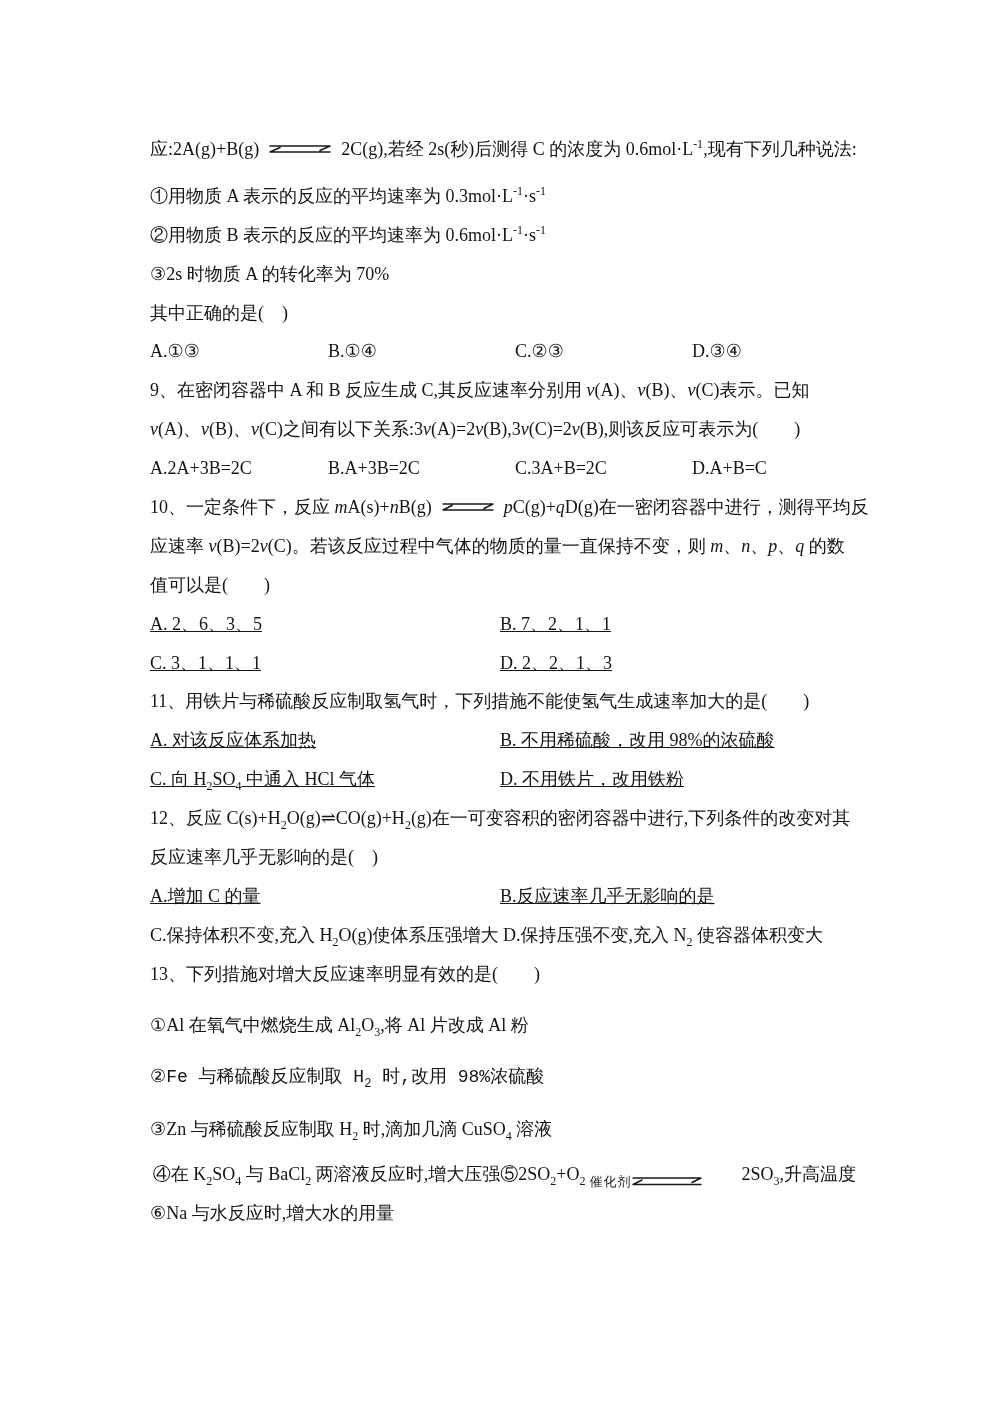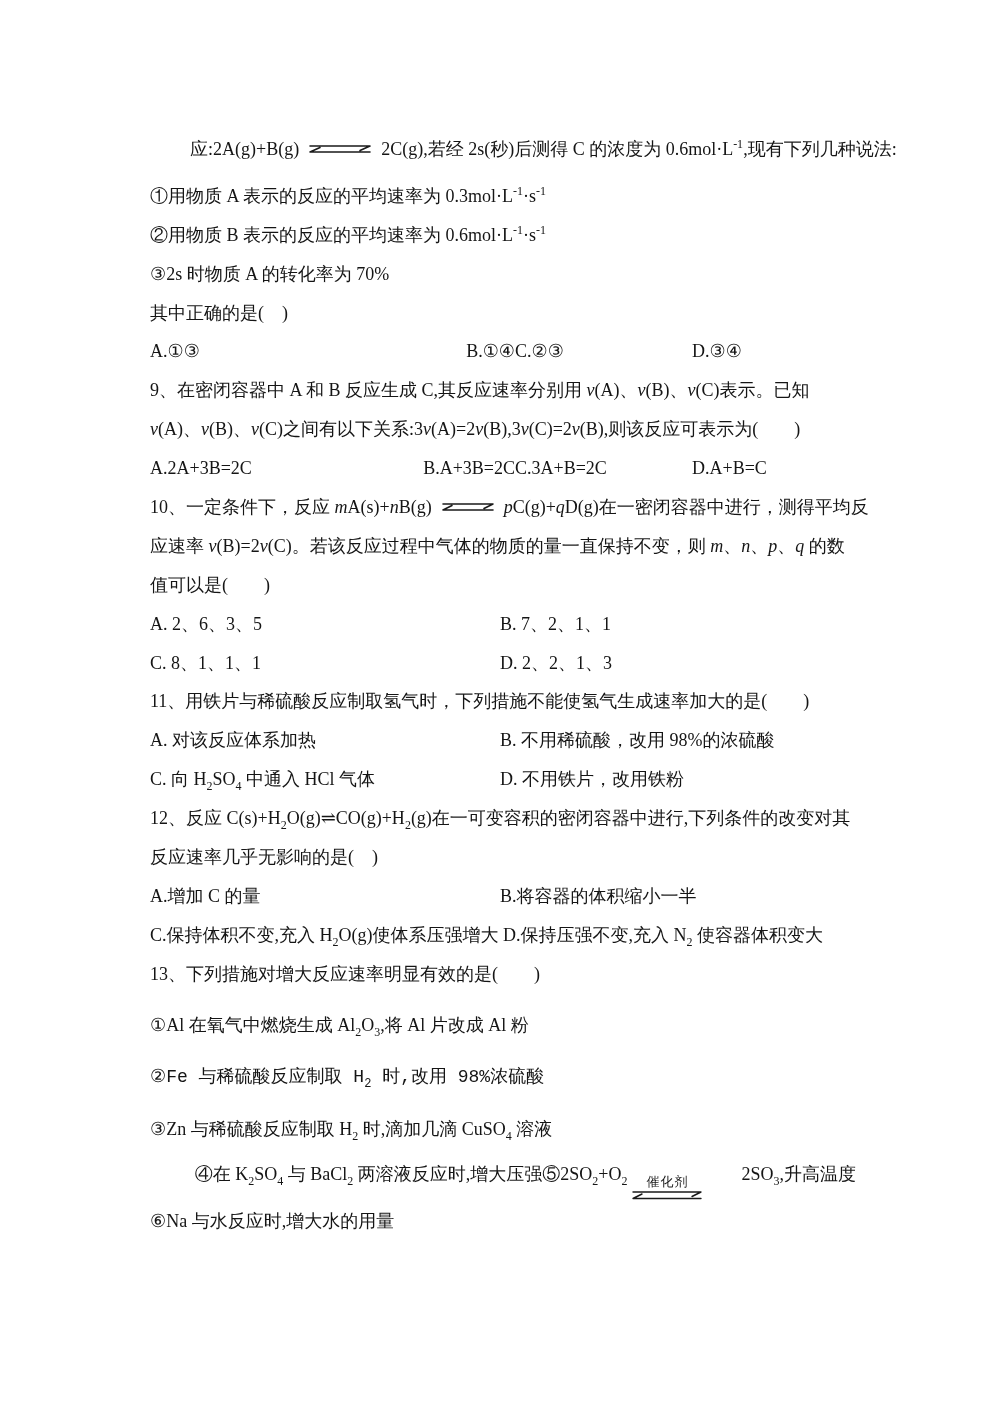"应:2A(g)+B(g) 2C(g),若经 2s(秒)后测得 C 的浓度为" .mb8 { margin-left: 40px -> none }
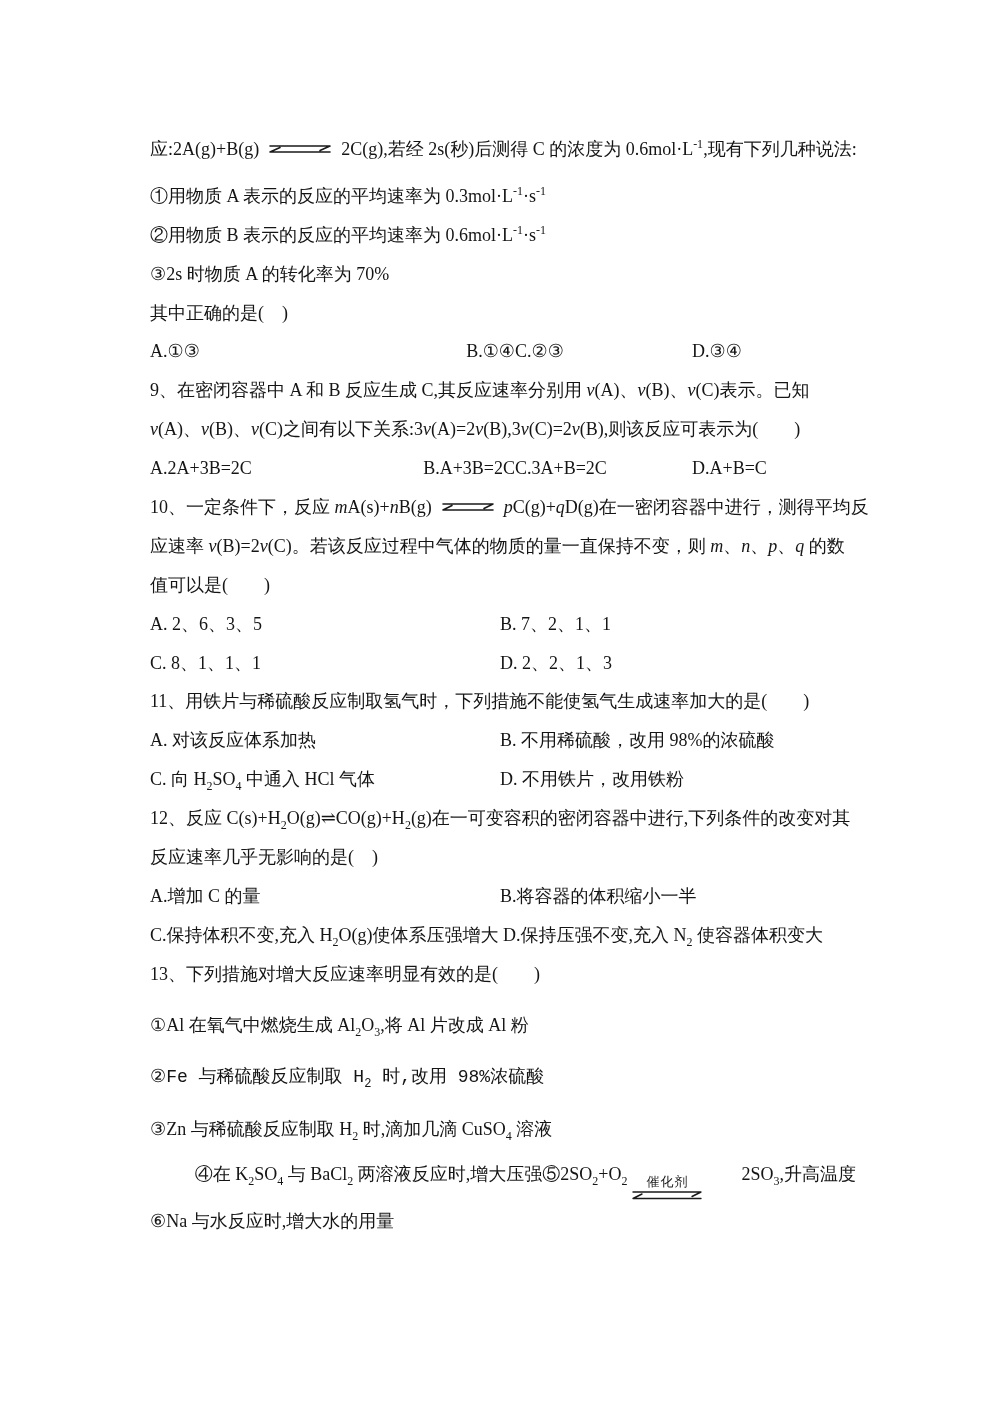"B.①④" .cols4 .c:nth-child(2) { text-align: right -> none }
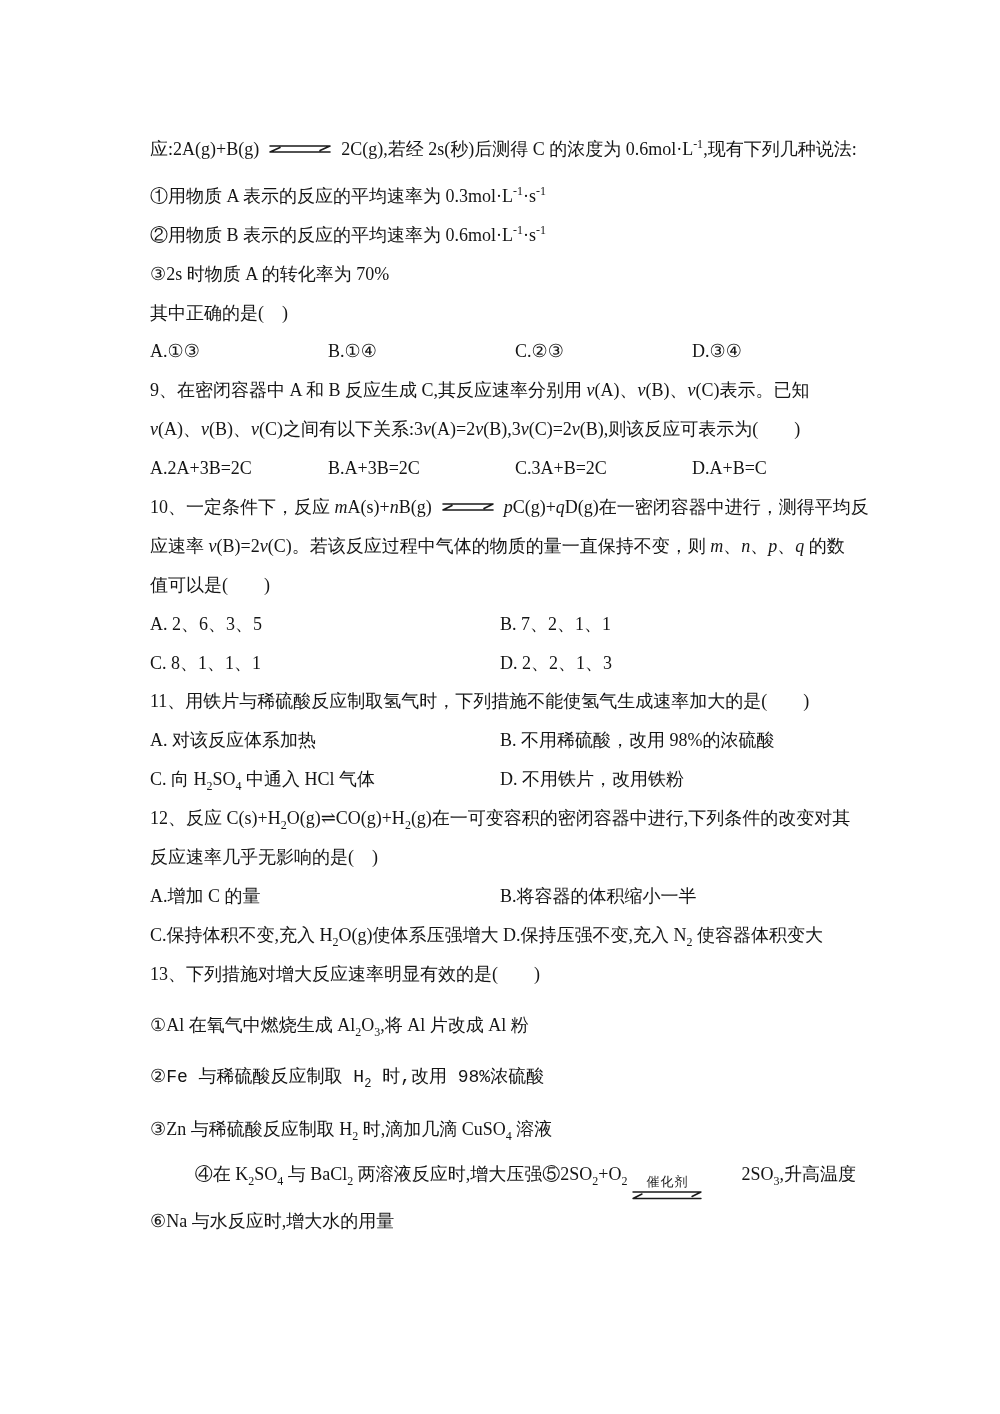"A. 2、6、3、5" .cols2 .c { text-decoration: none -> underline }
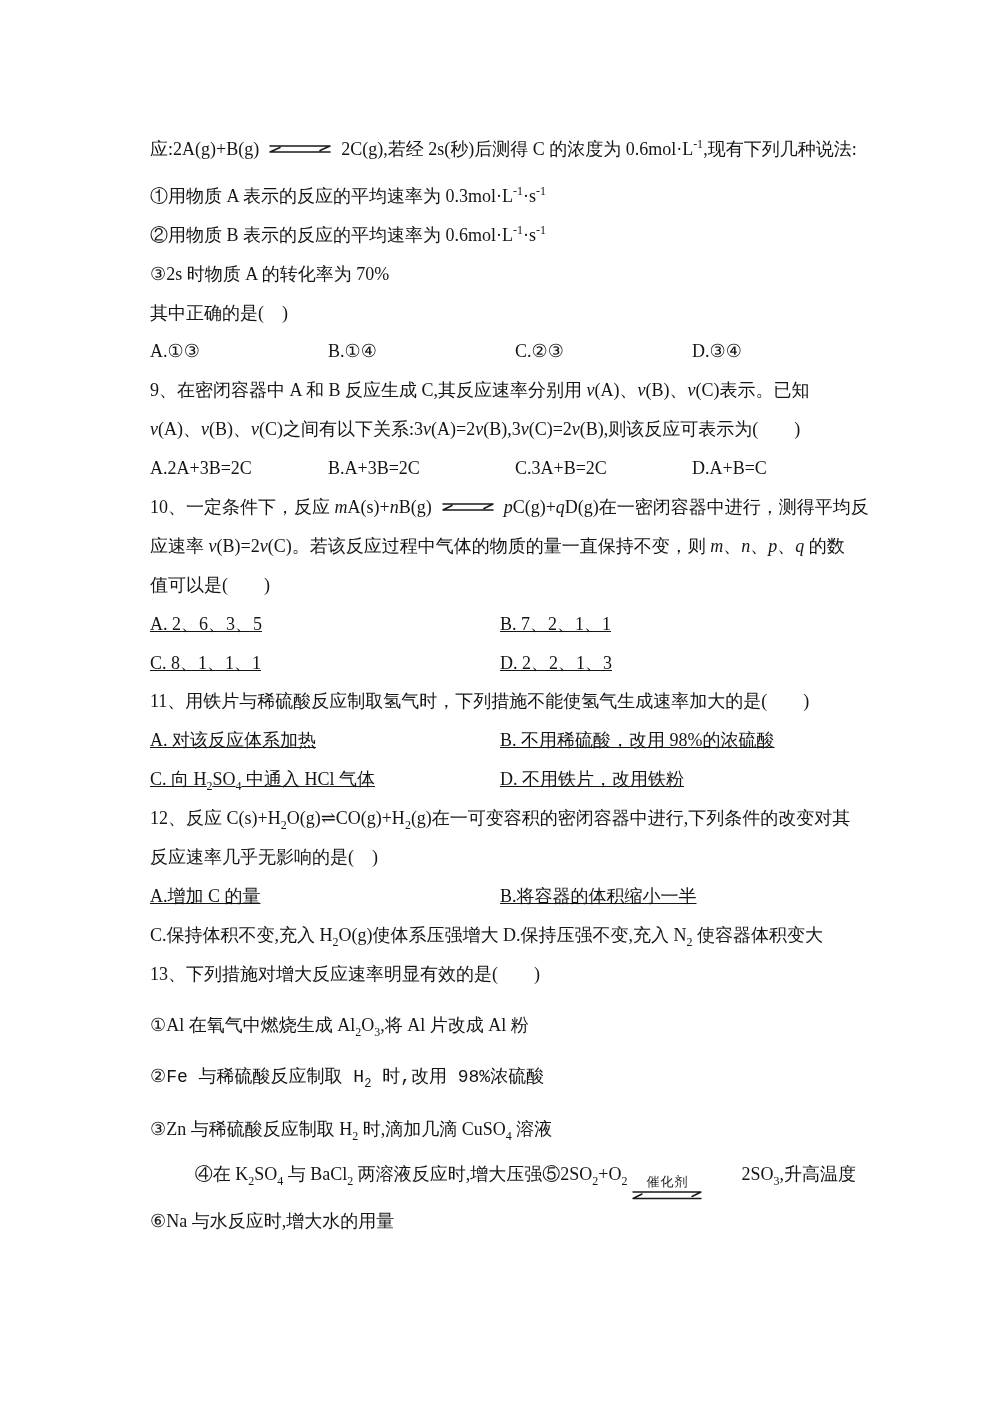"C. 8、1、1、1" span.c { text: 8 -> 3 }
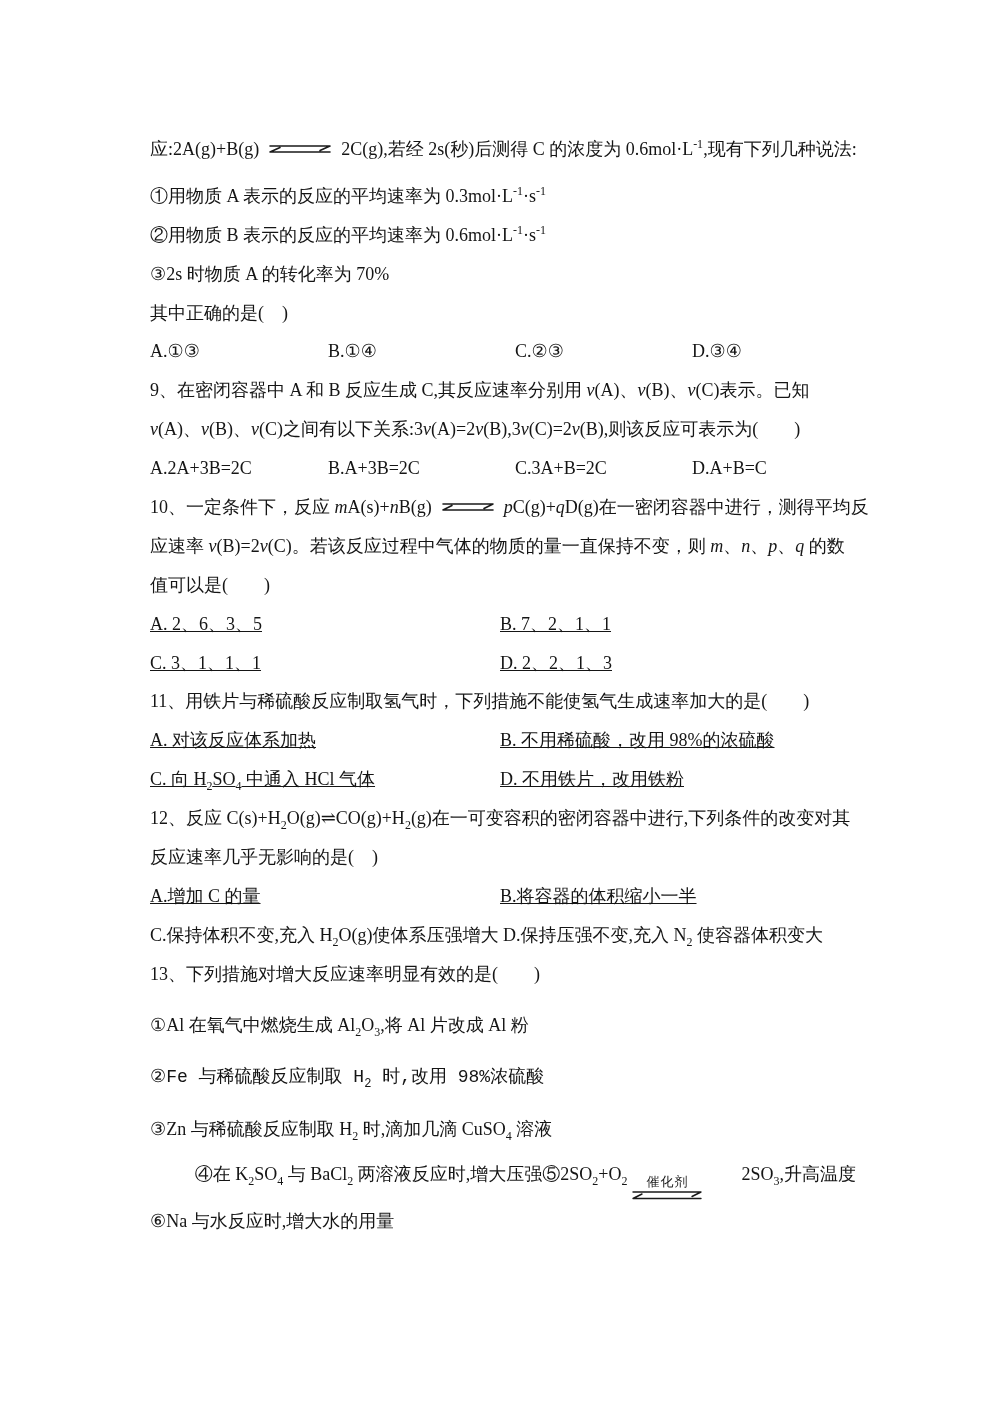"B.将容器的体积缩小一半" span.c { text: B.将容器的体积缩小一半 -> B.反应速率几乎无影响的是 }
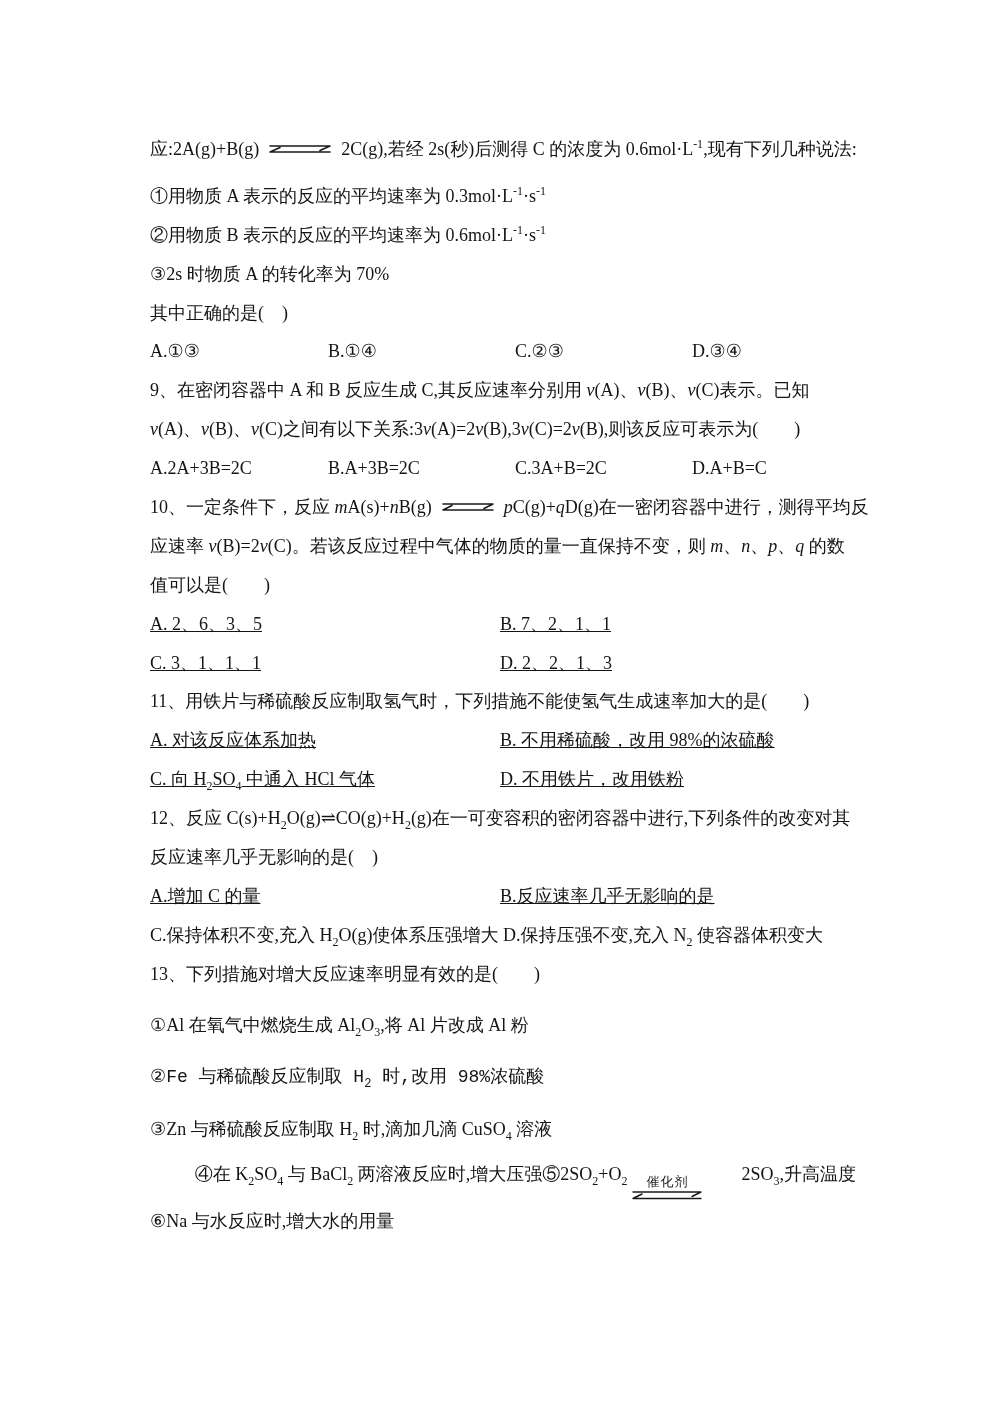"催化剂" .cat { flex-direction: column -> none }
